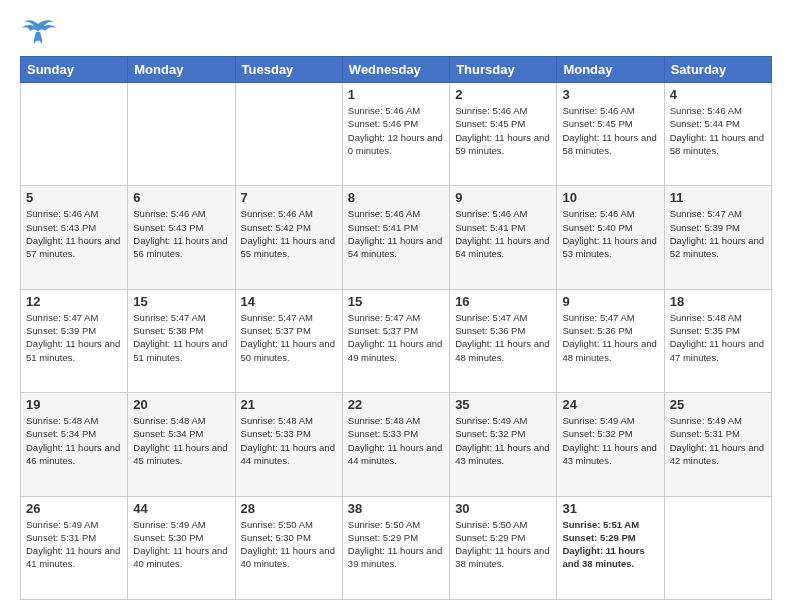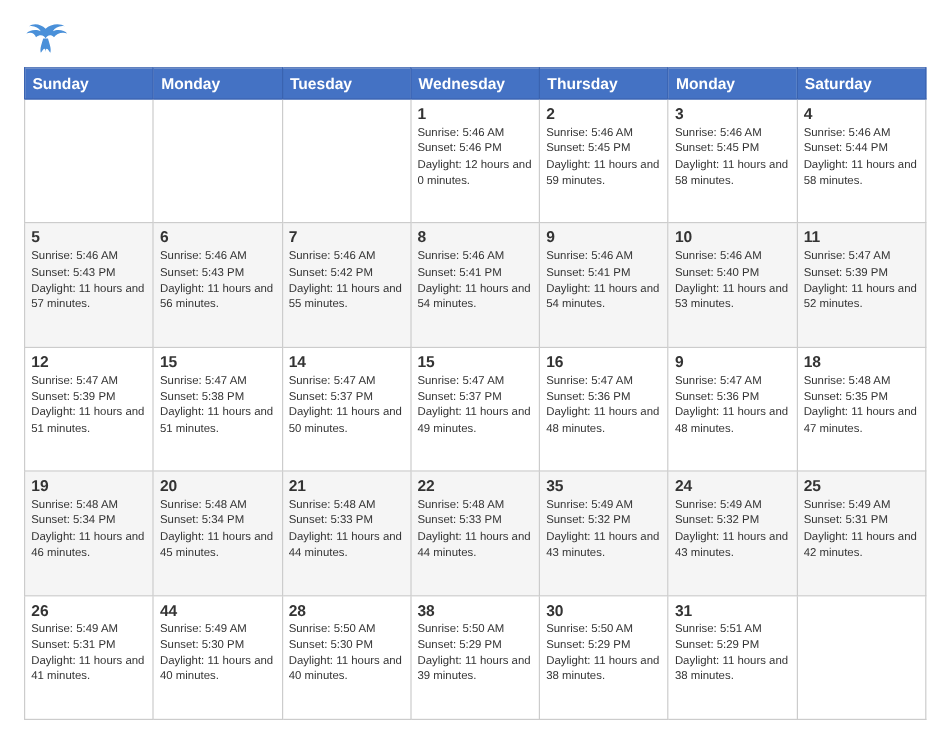"Sunrise: 5:51 AM" div.day-info { font-weight: none -> bold }
